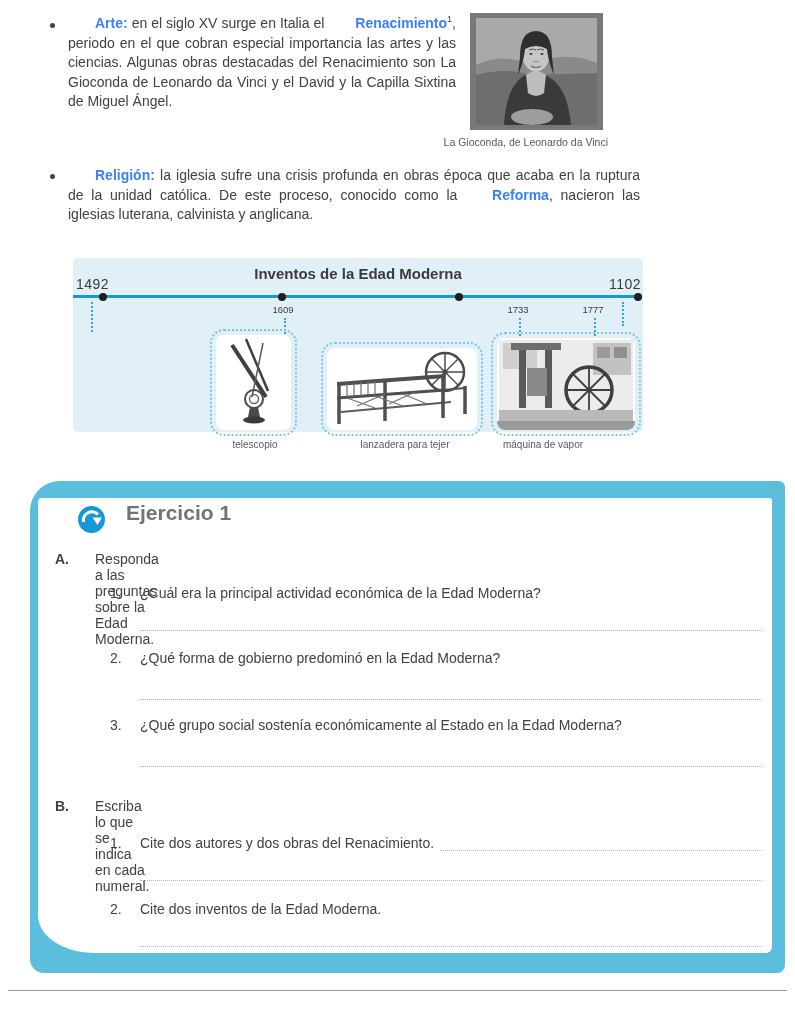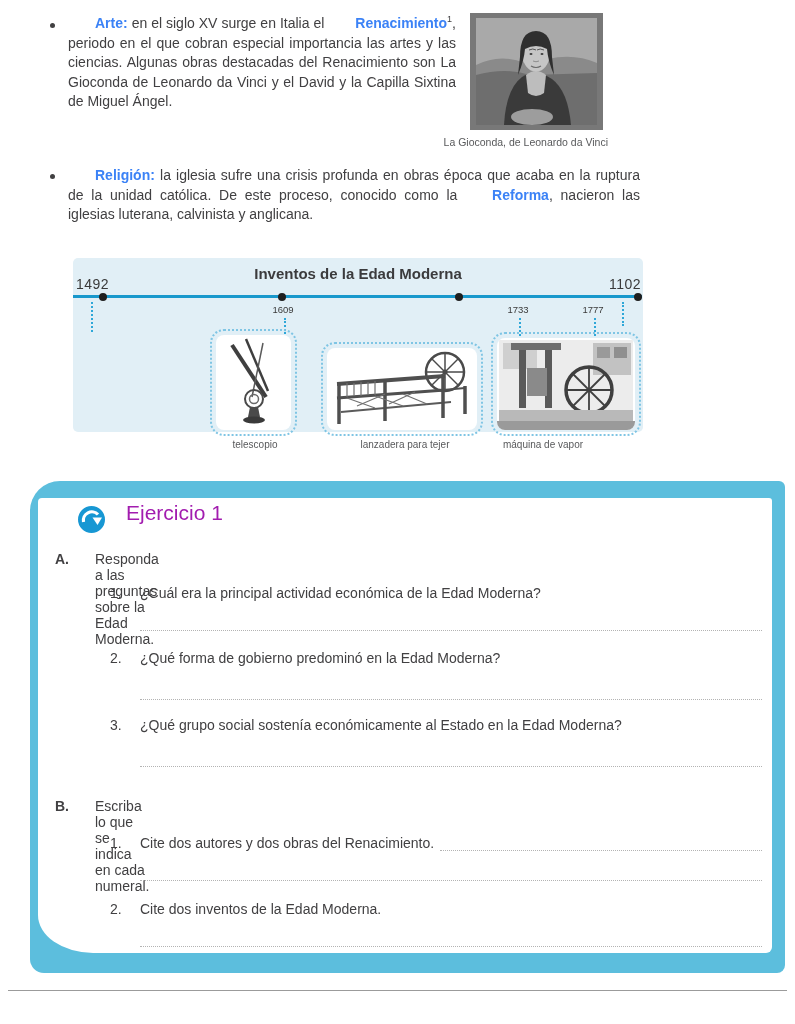"Ejercicio 1" .ex-title { color: #a21caf -> #737373; font-weight: normal -> bold }
